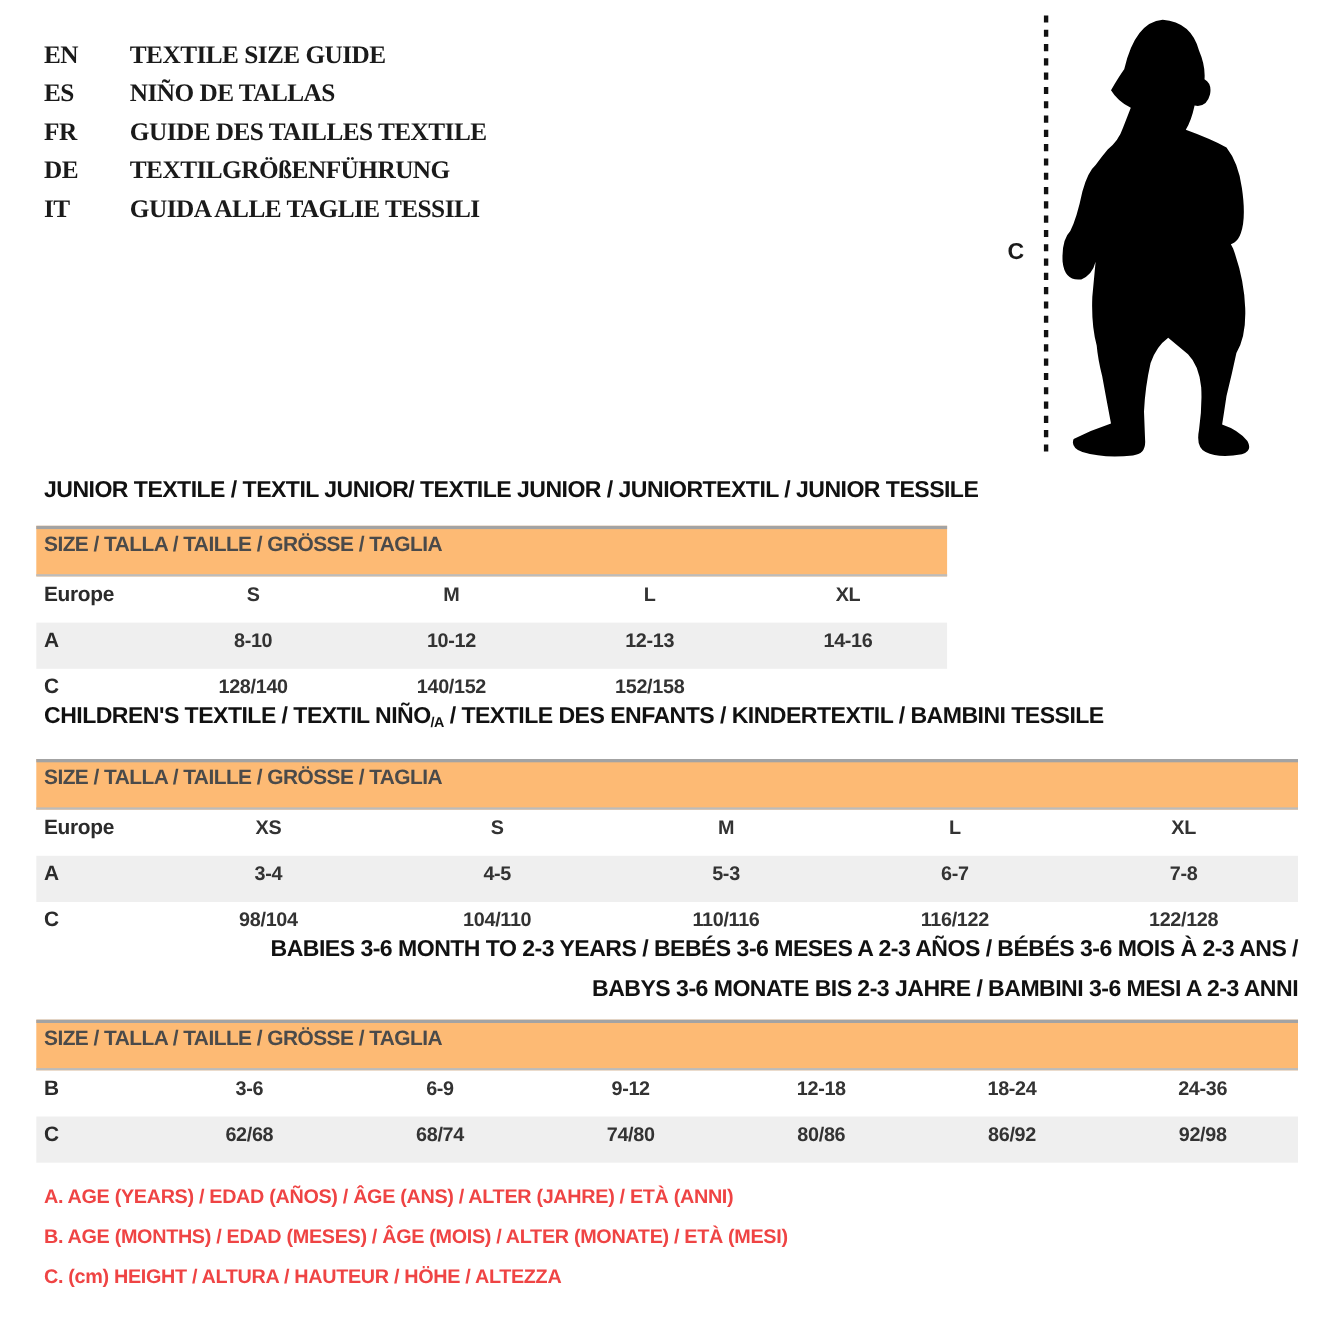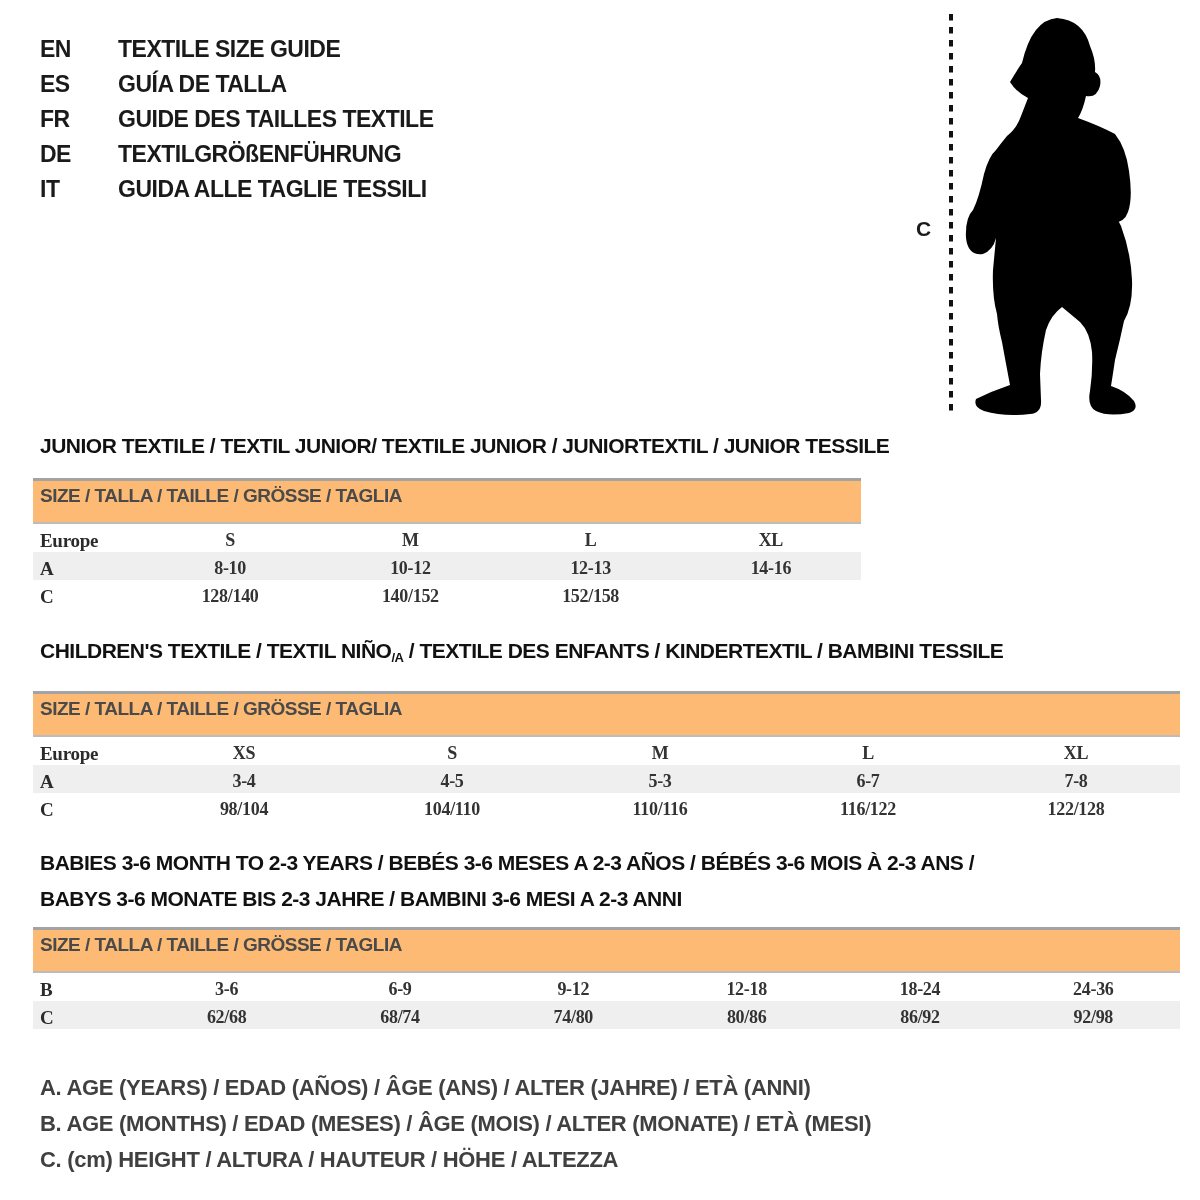"EN" .lang-row { font-family: none -> Liberation Serif, serif }
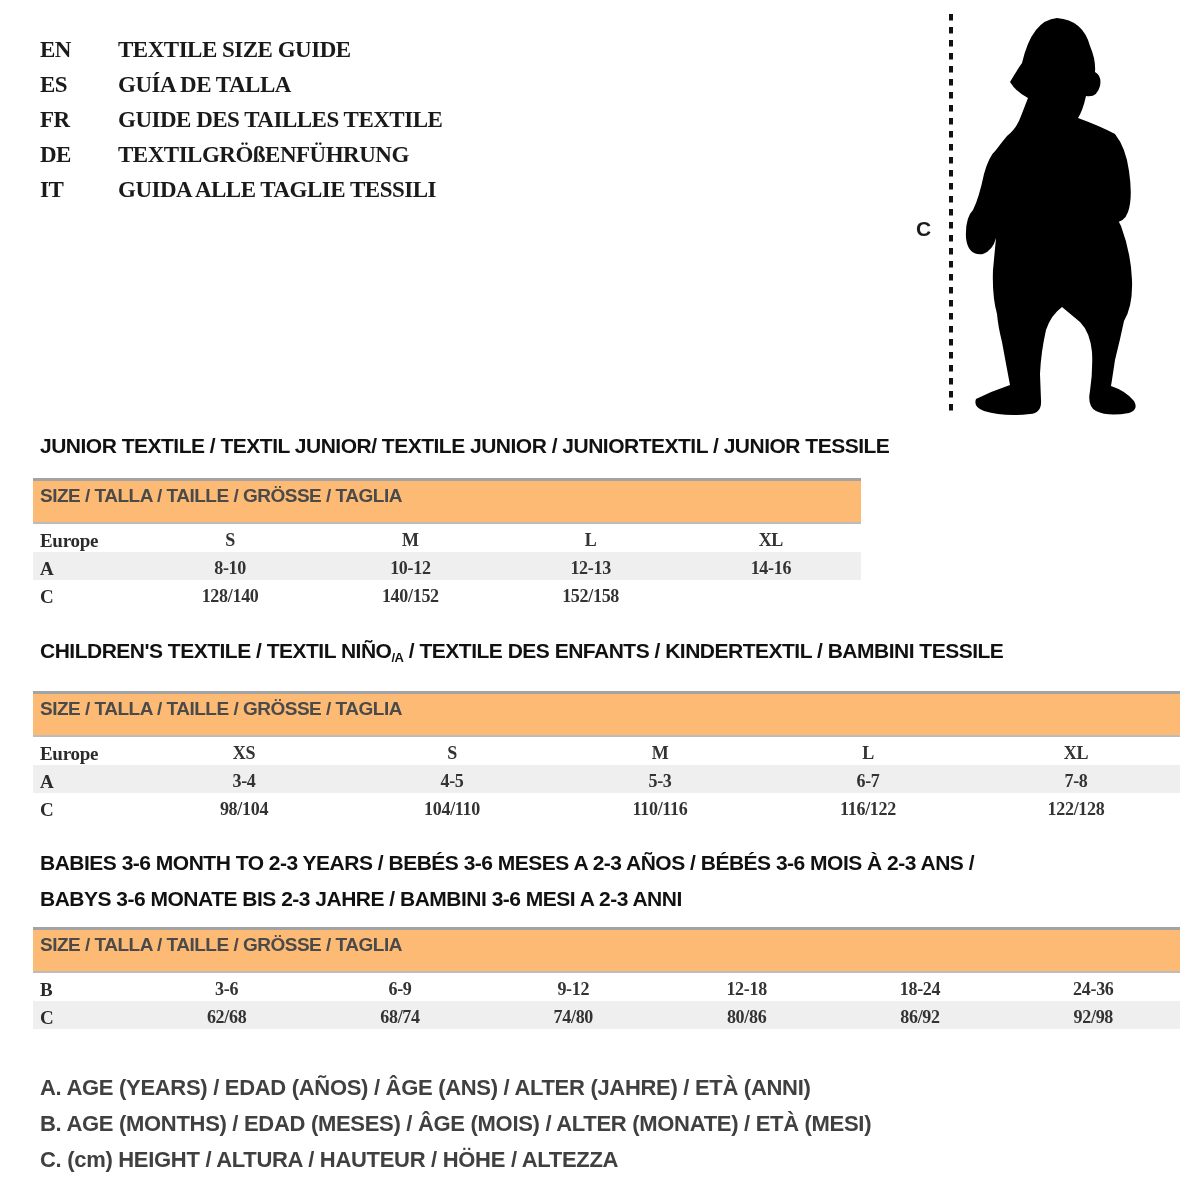"GUÍA DE TALLA" span.lang-title { text: GUÍA DE TALLA -> NIÑO DE TALLAS }
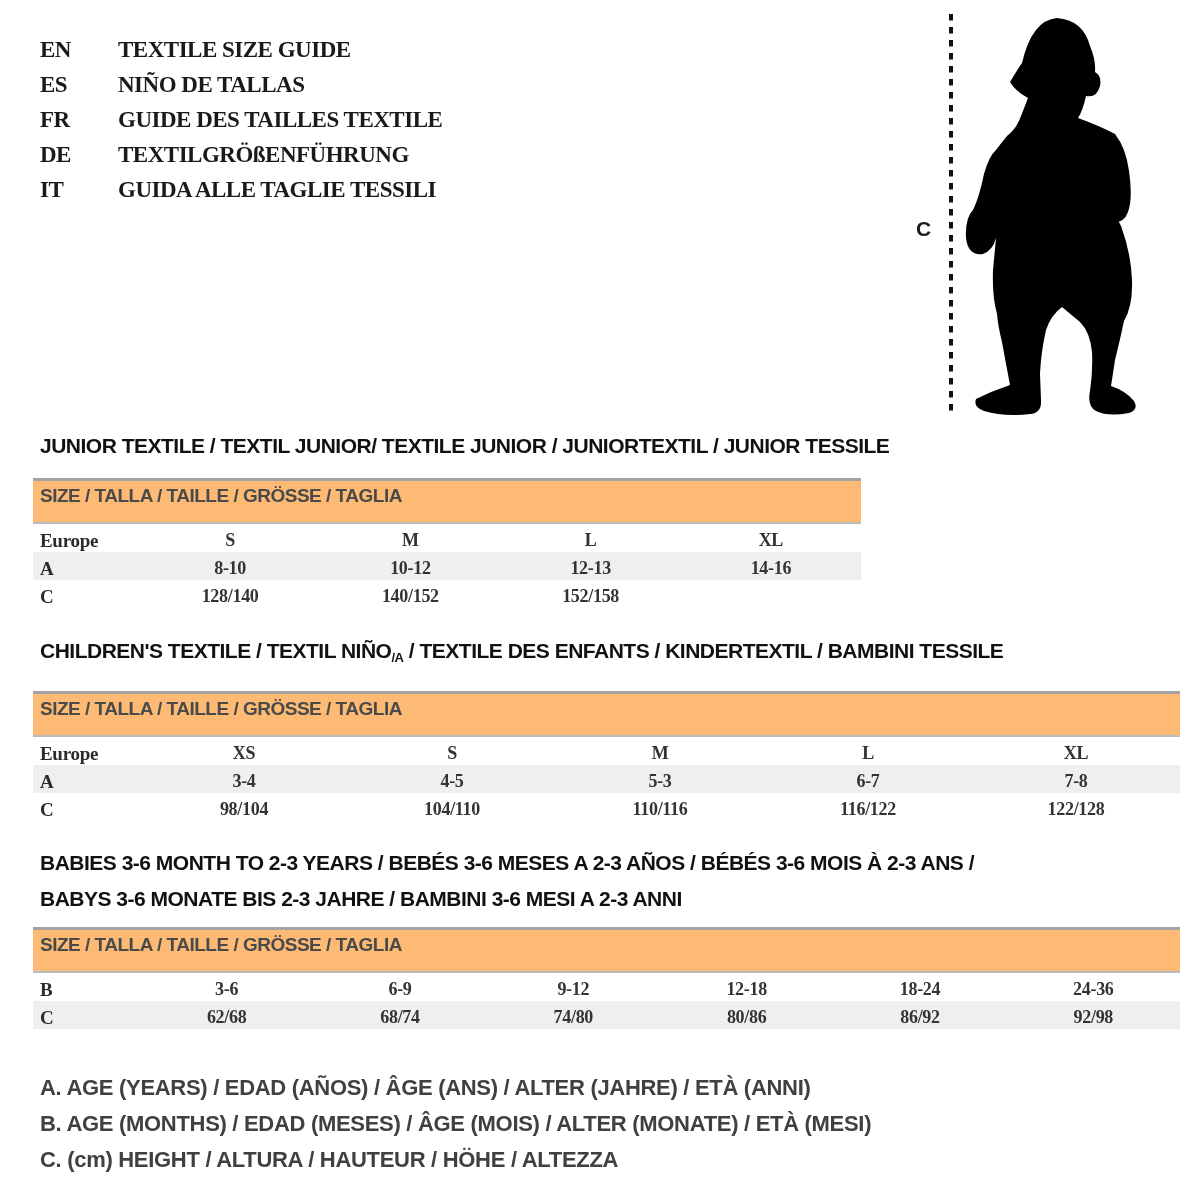"Europe" .trow { font-family: Liberation Serif, serif -> none; height: 28px -> 42px }
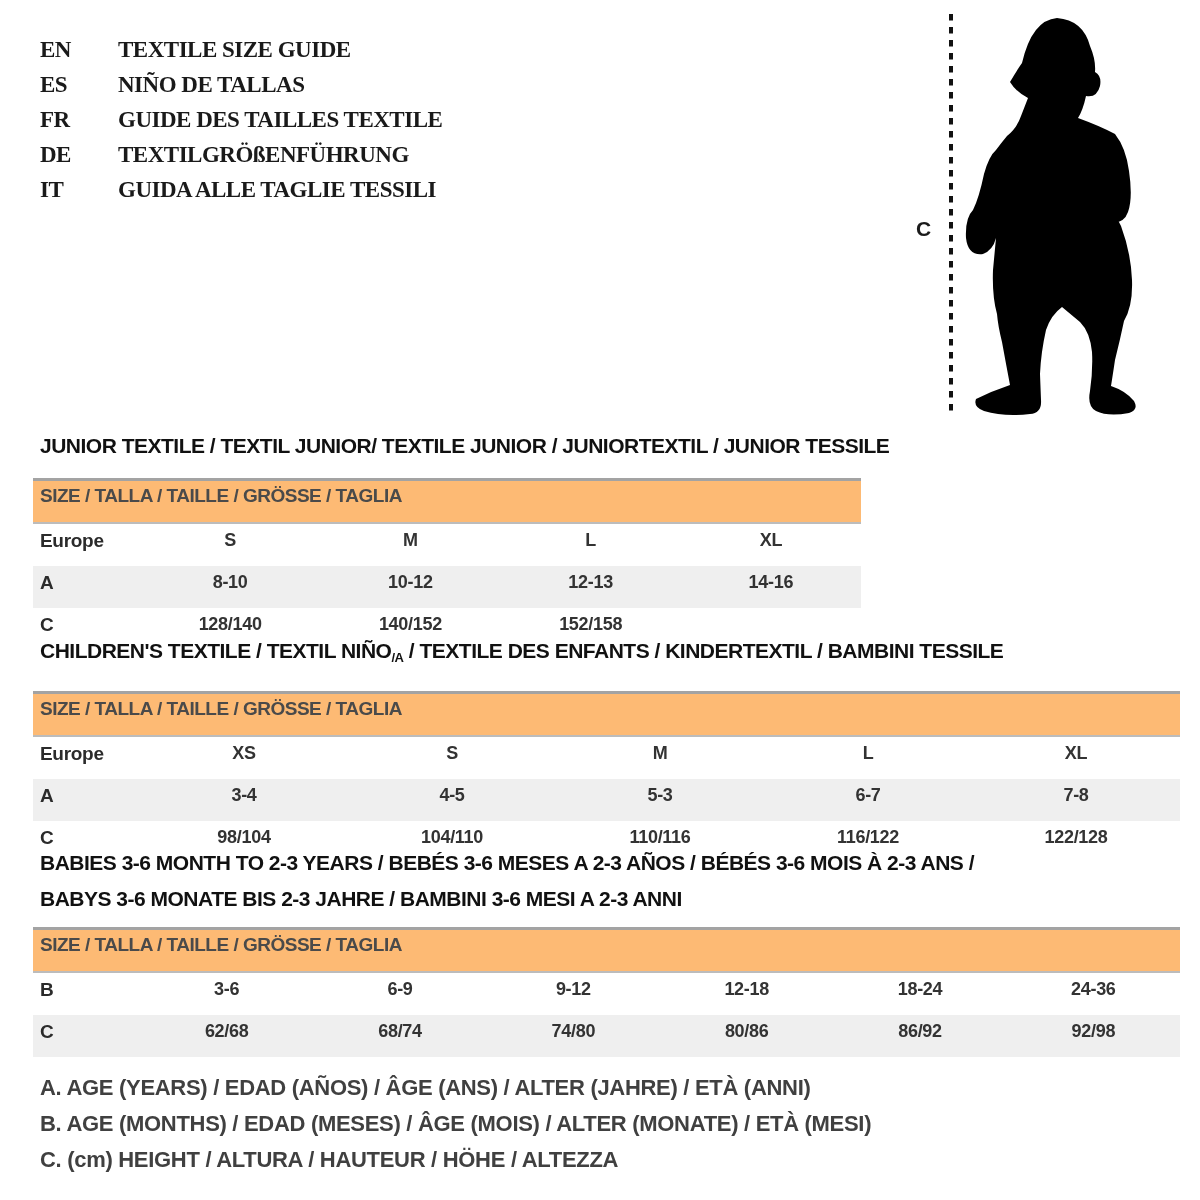"BABIES 3-6 MONTH TO 2-3" #babies .sec-title-wrap { text-align: none -> right }
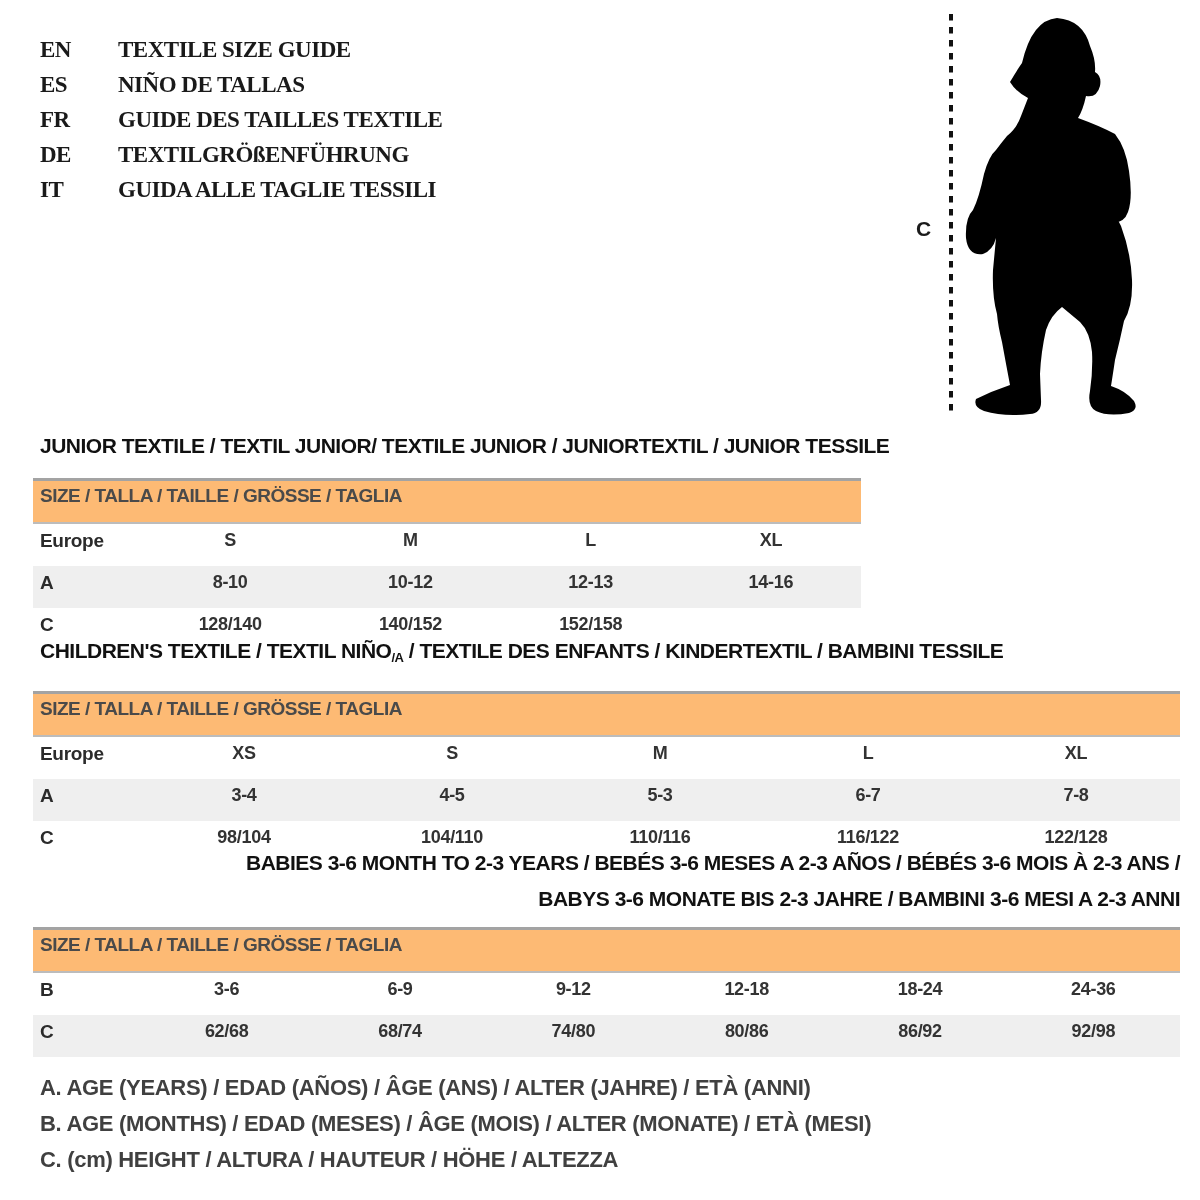"A. AGE (YEARS) / EDAD" .legend-line { color: #404040 -> #ef4444; font-size: 22px -> 18px }
